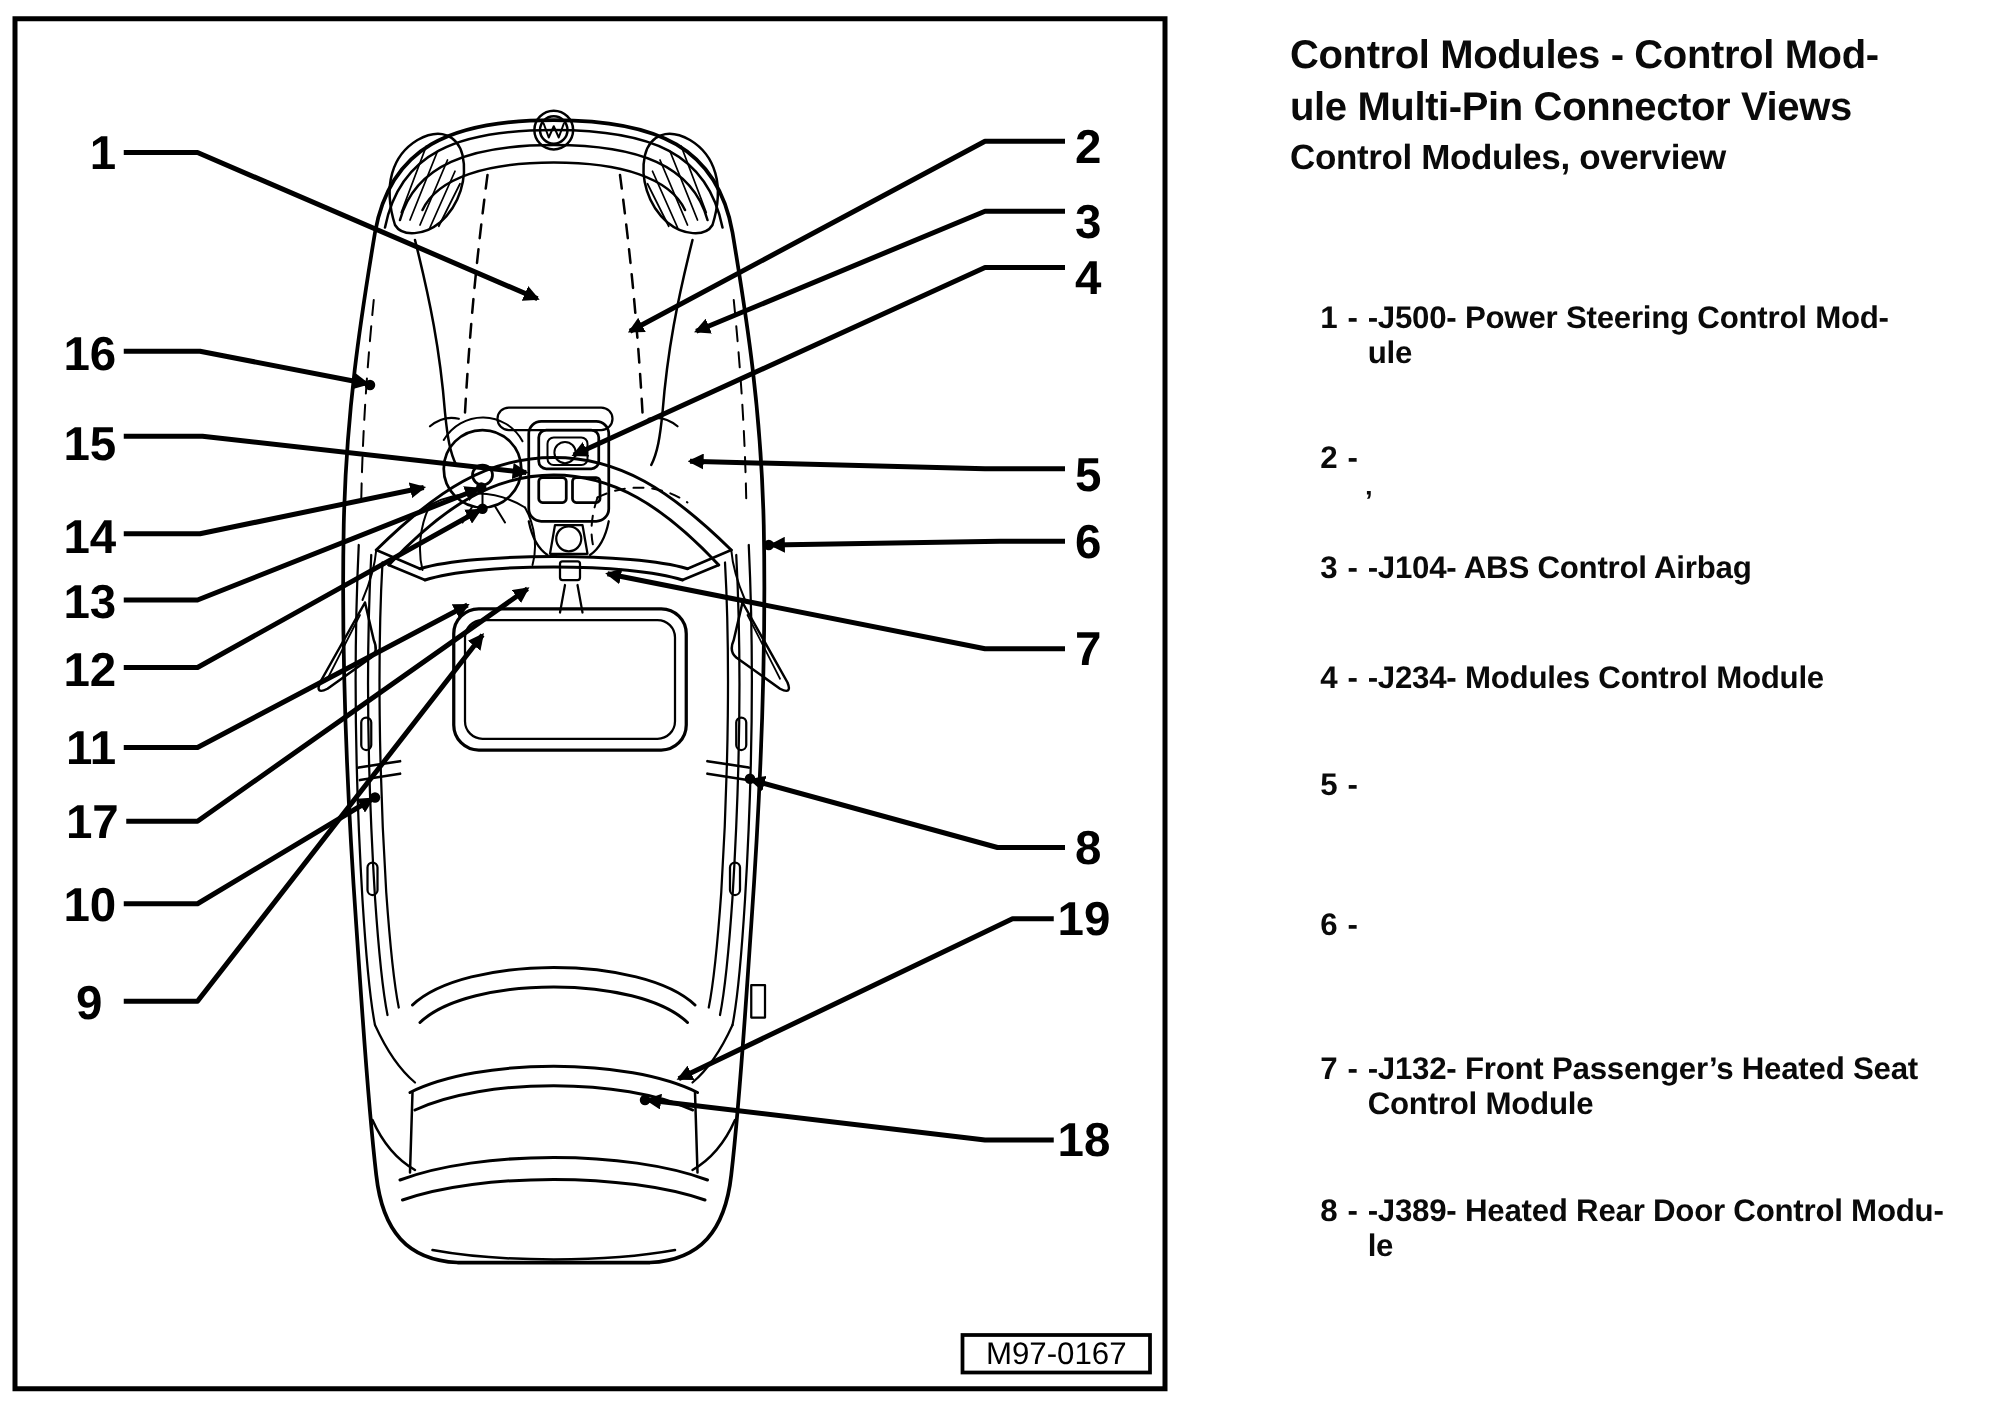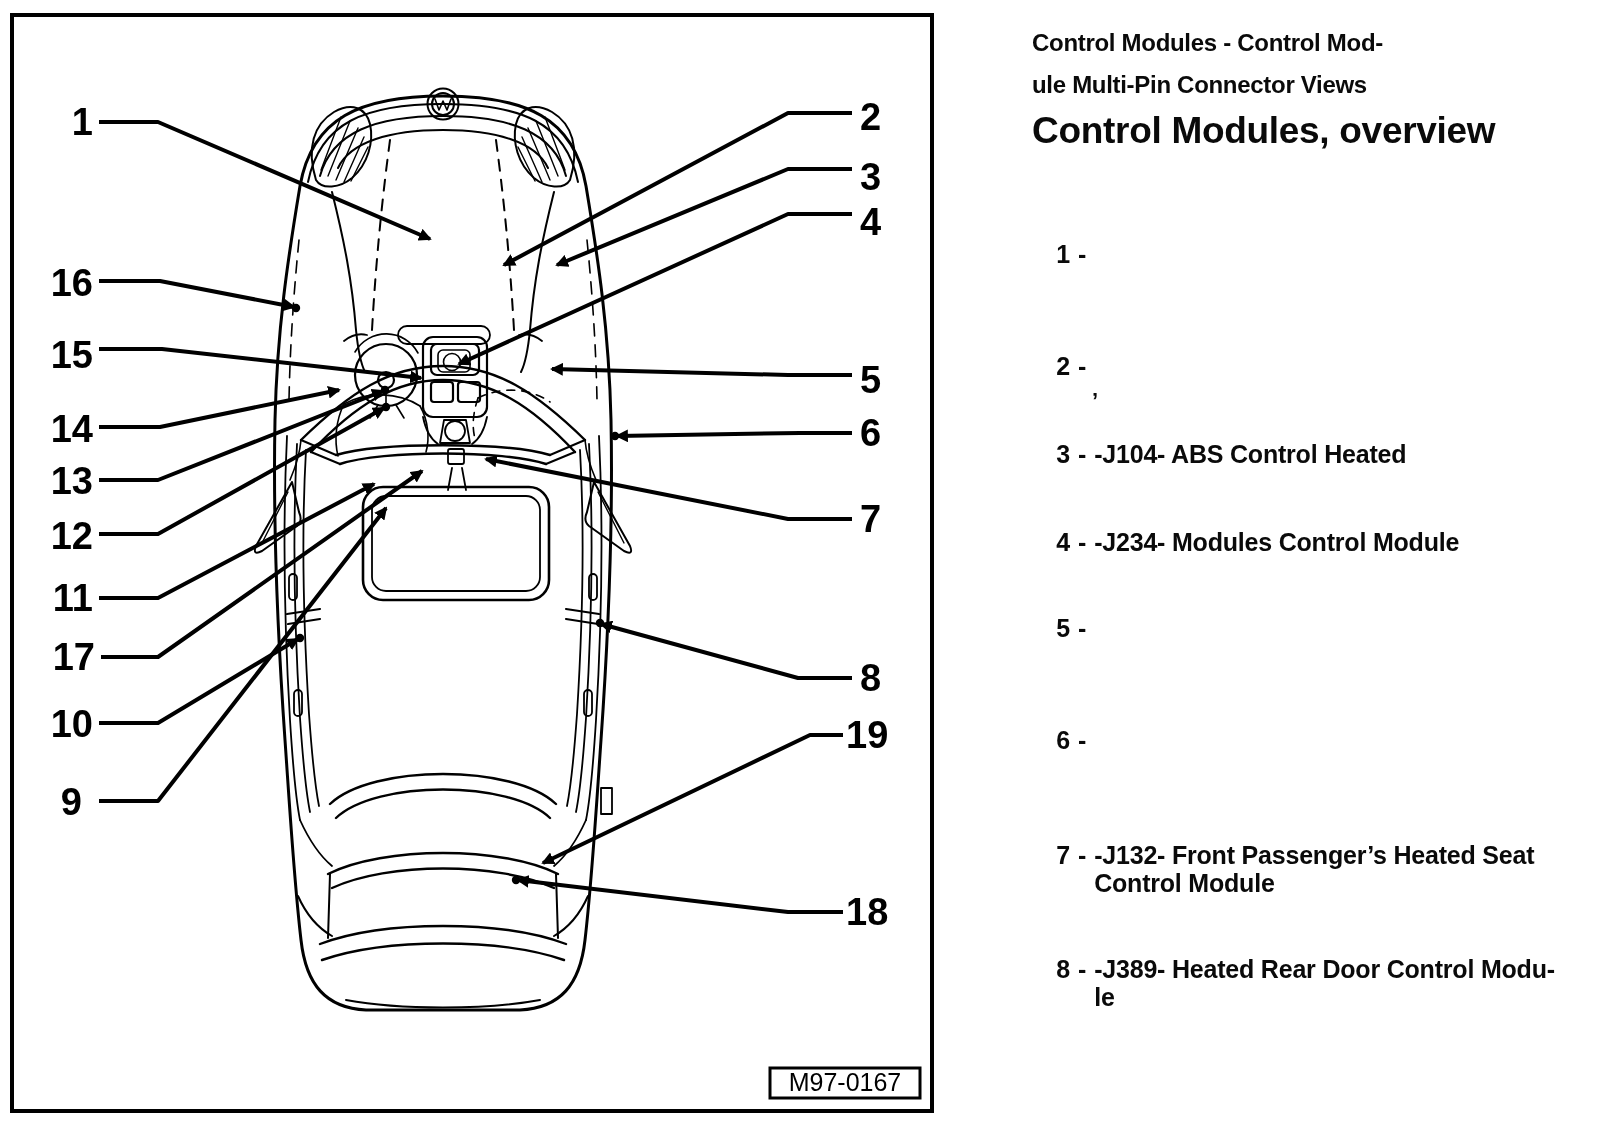"Control Modules - Control Mod-" .doc-title { font-size: 24px -> 32px }
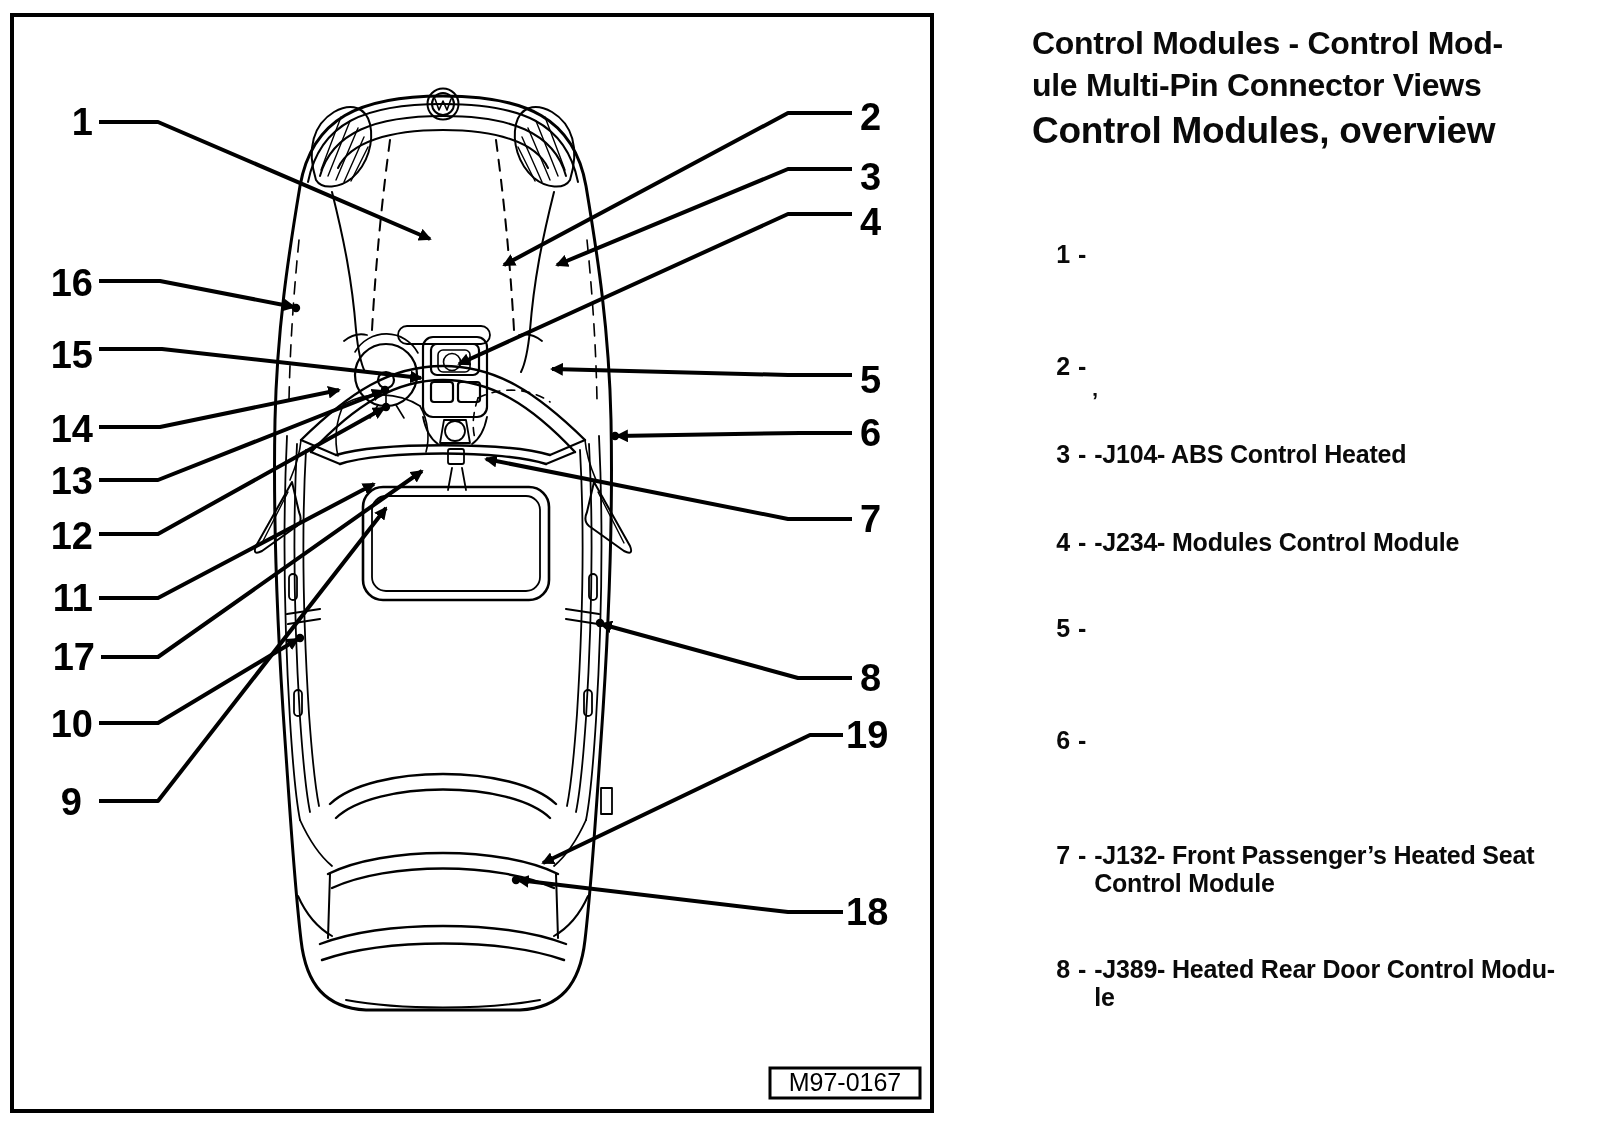"Control Modules, overview" .doc-subtitle { font-size: 37px -> 28px }
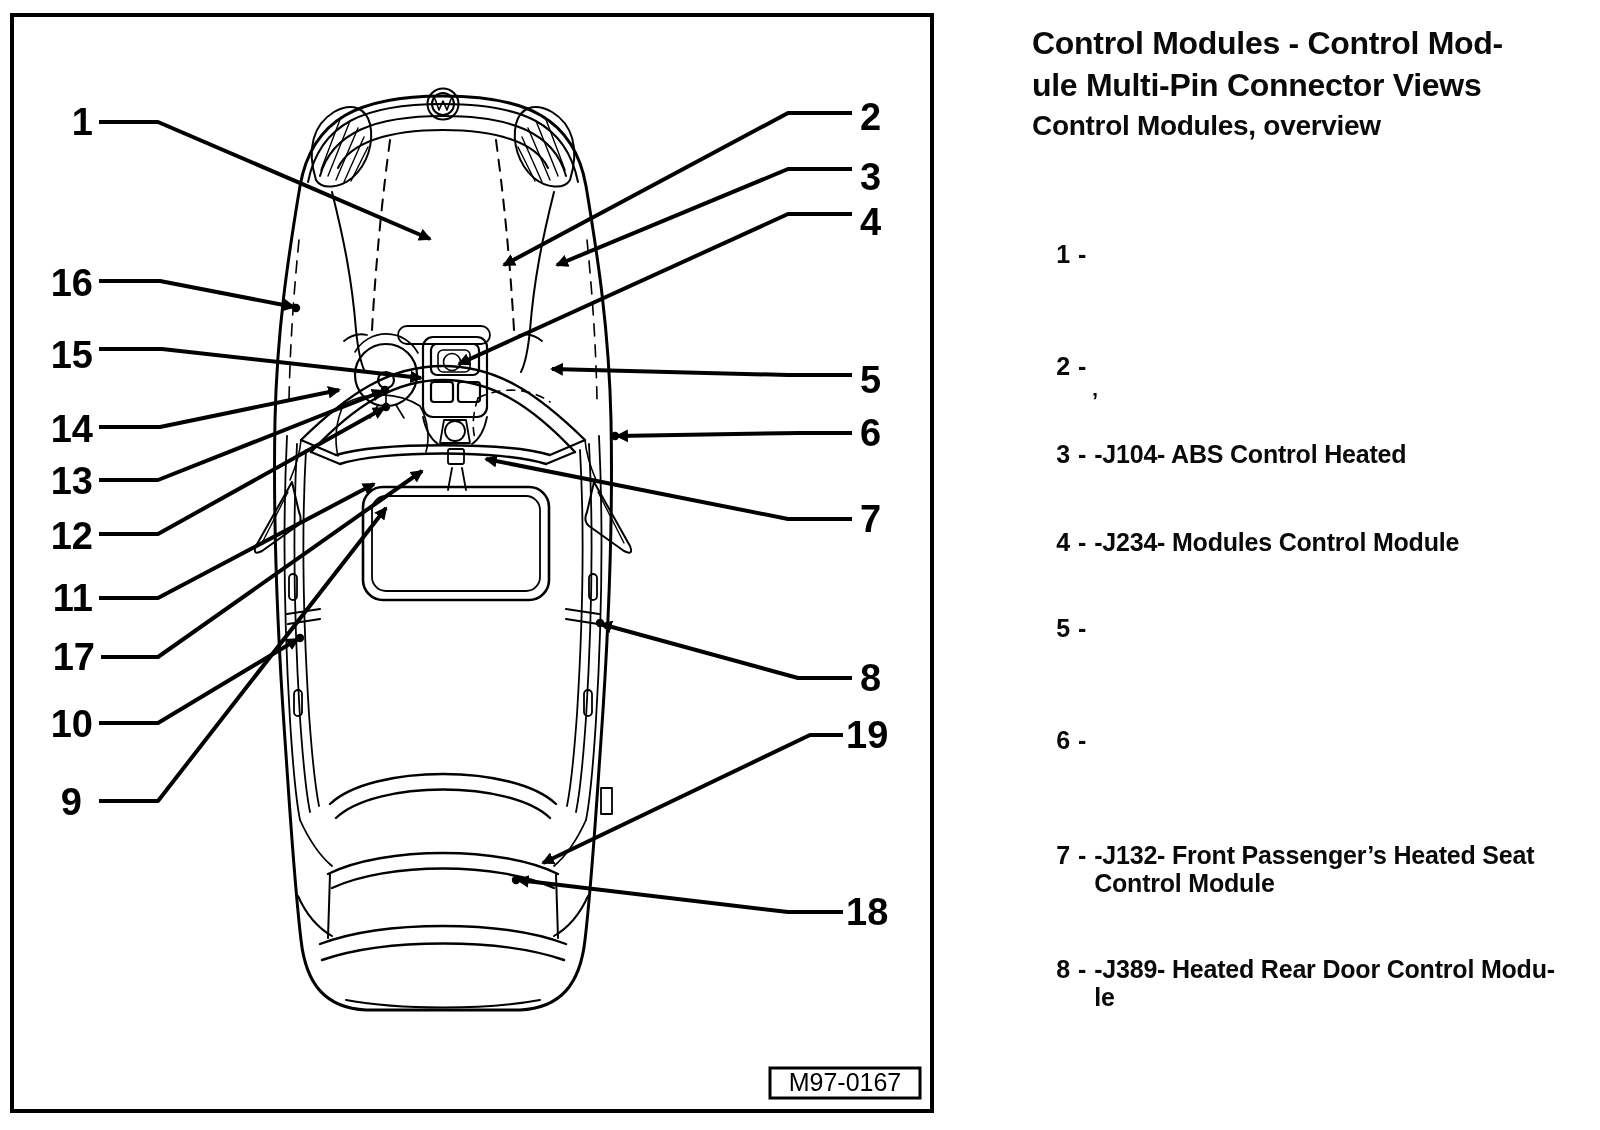"-J500- Power Steering Control Mod-" span.legend-label { html: none -> <span>-J500- Power Steering Control Mod- ule</span> }
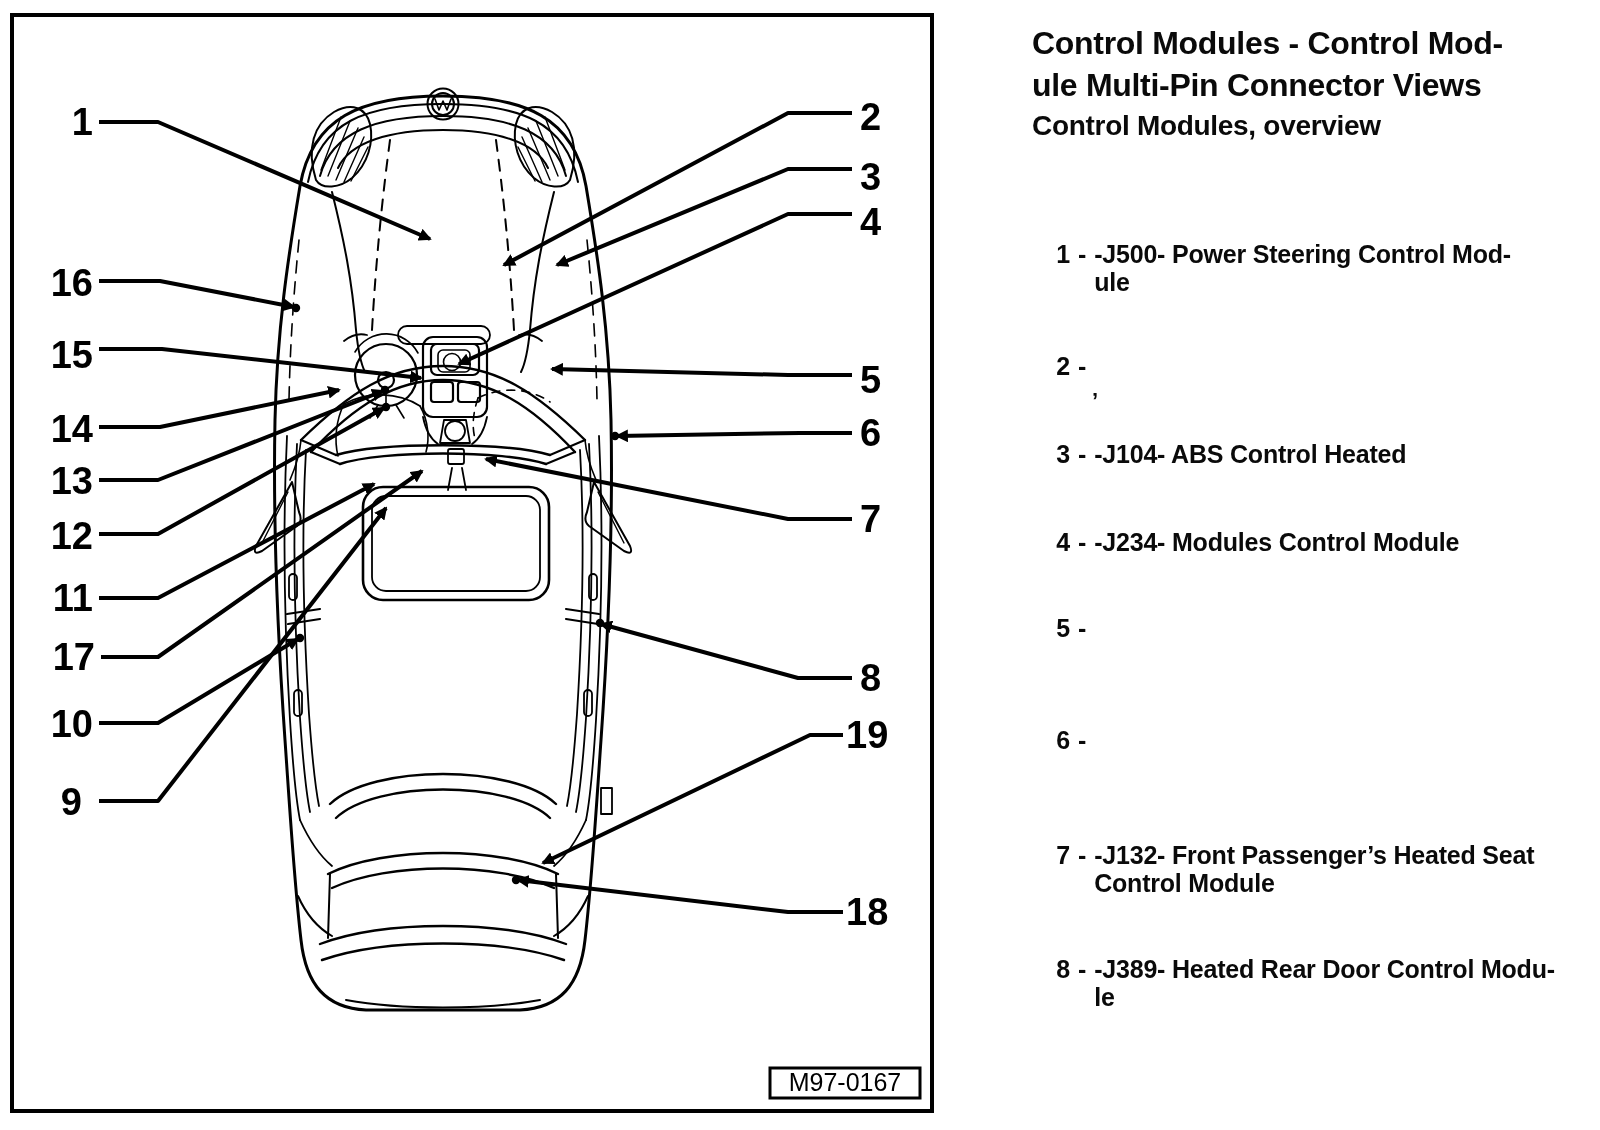"-J104- ABS Control Heated" span.legend-label { text: Heated -> Airbag }
